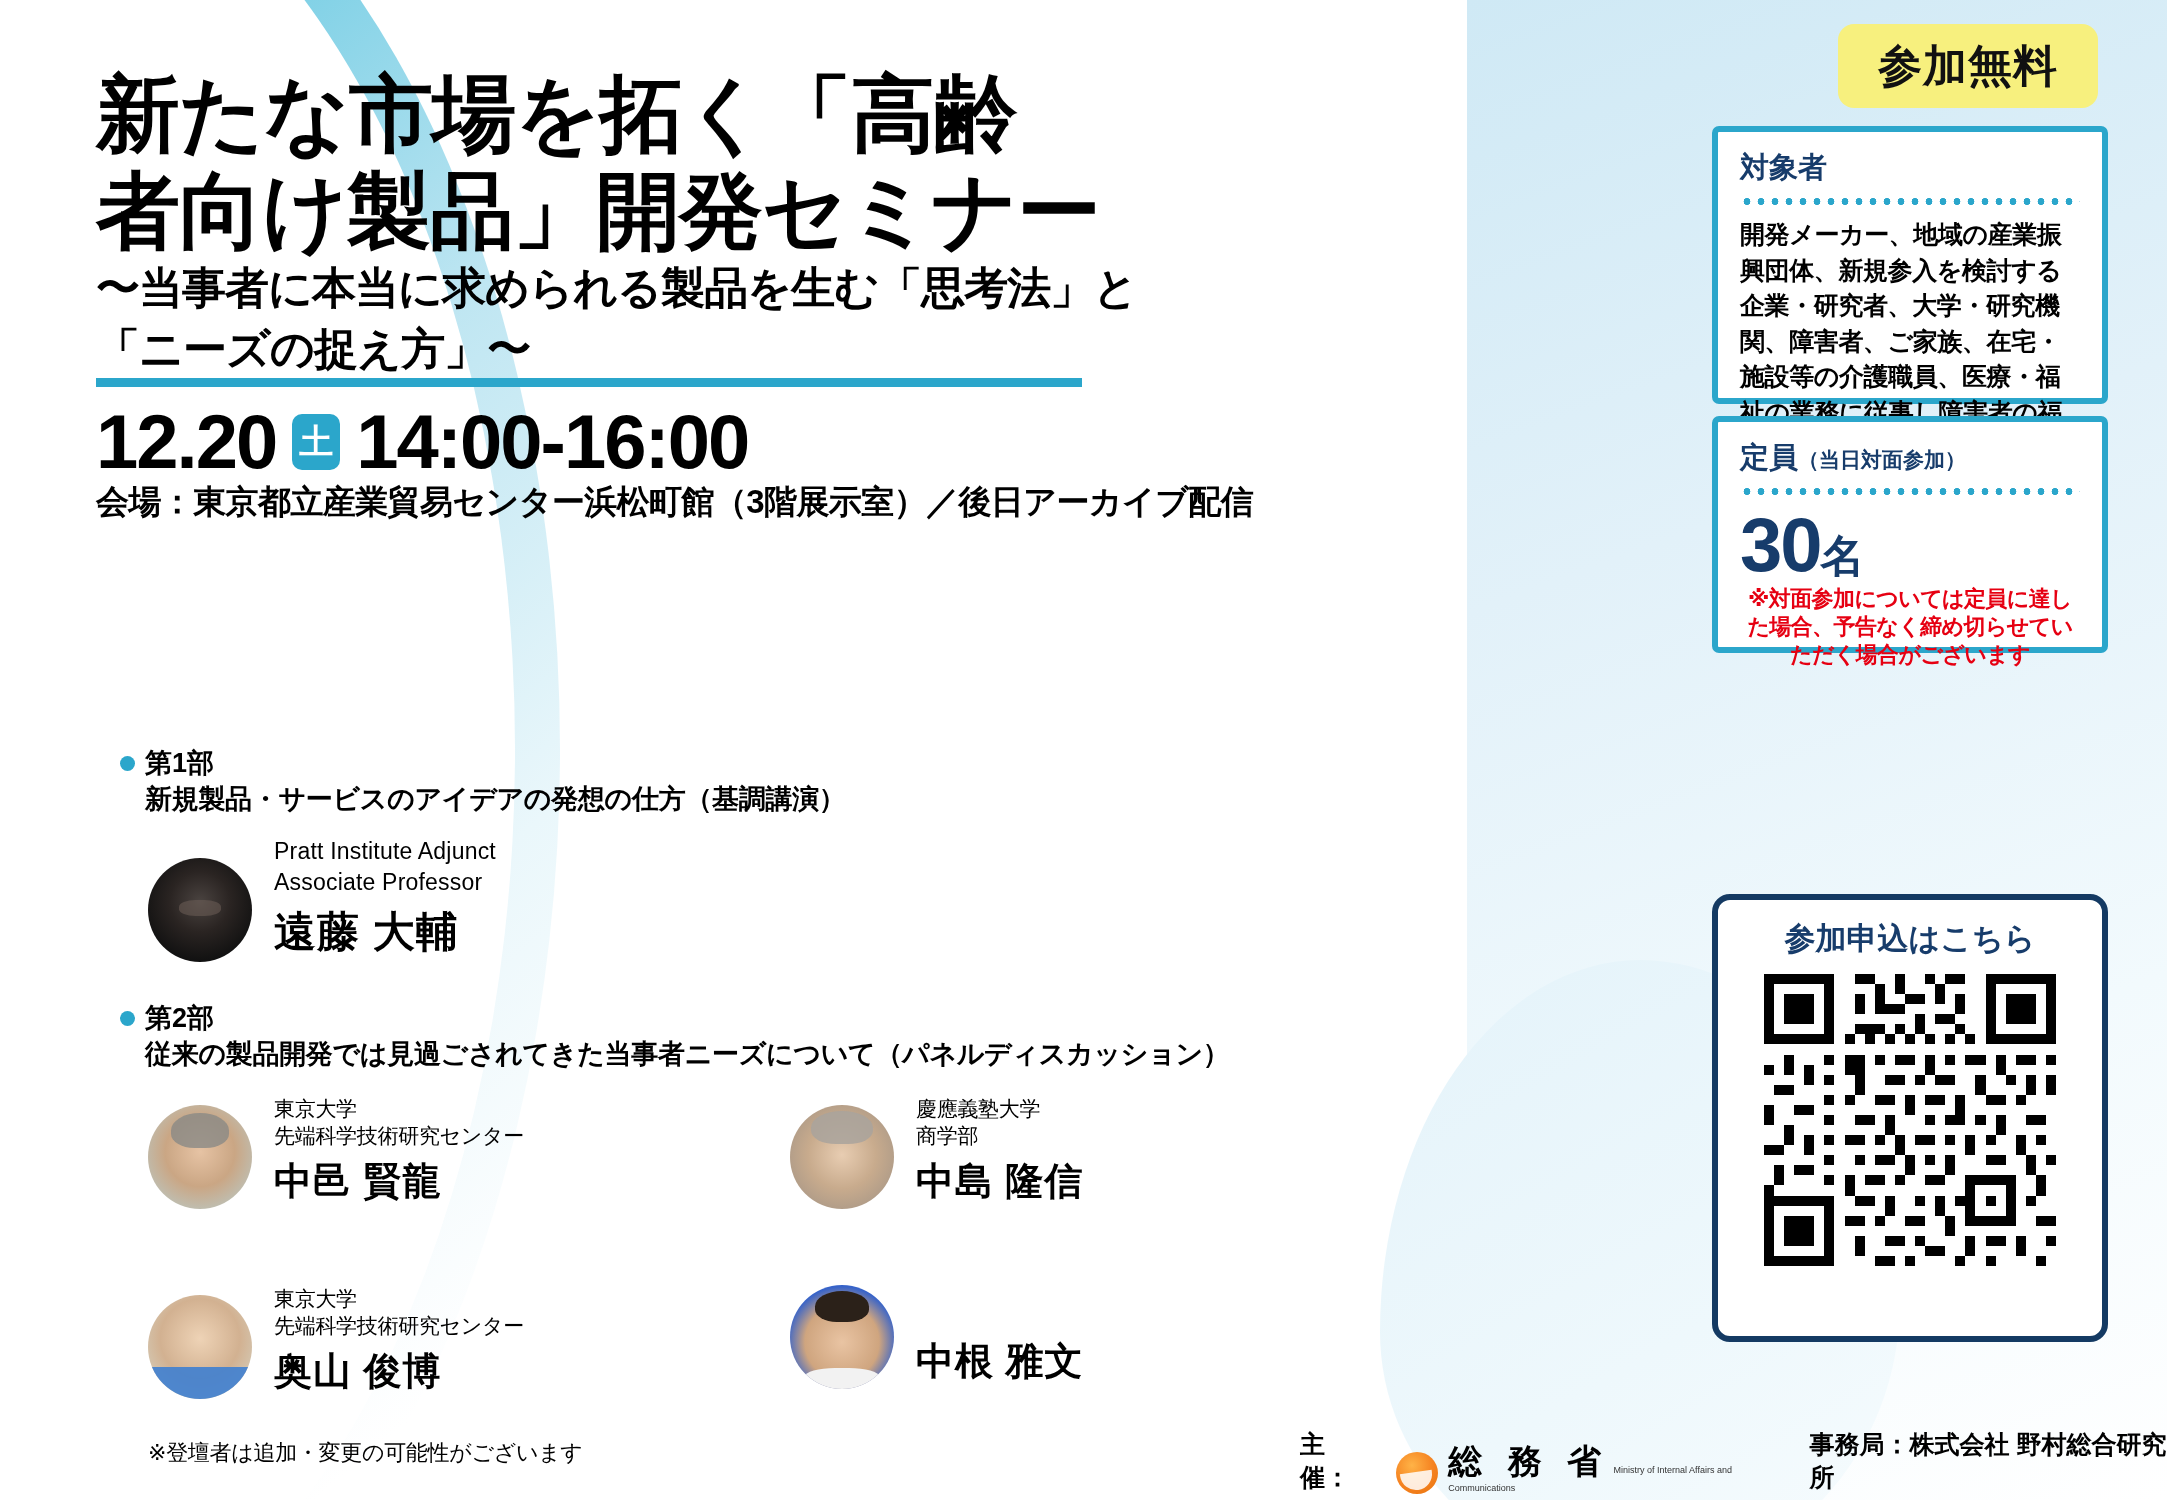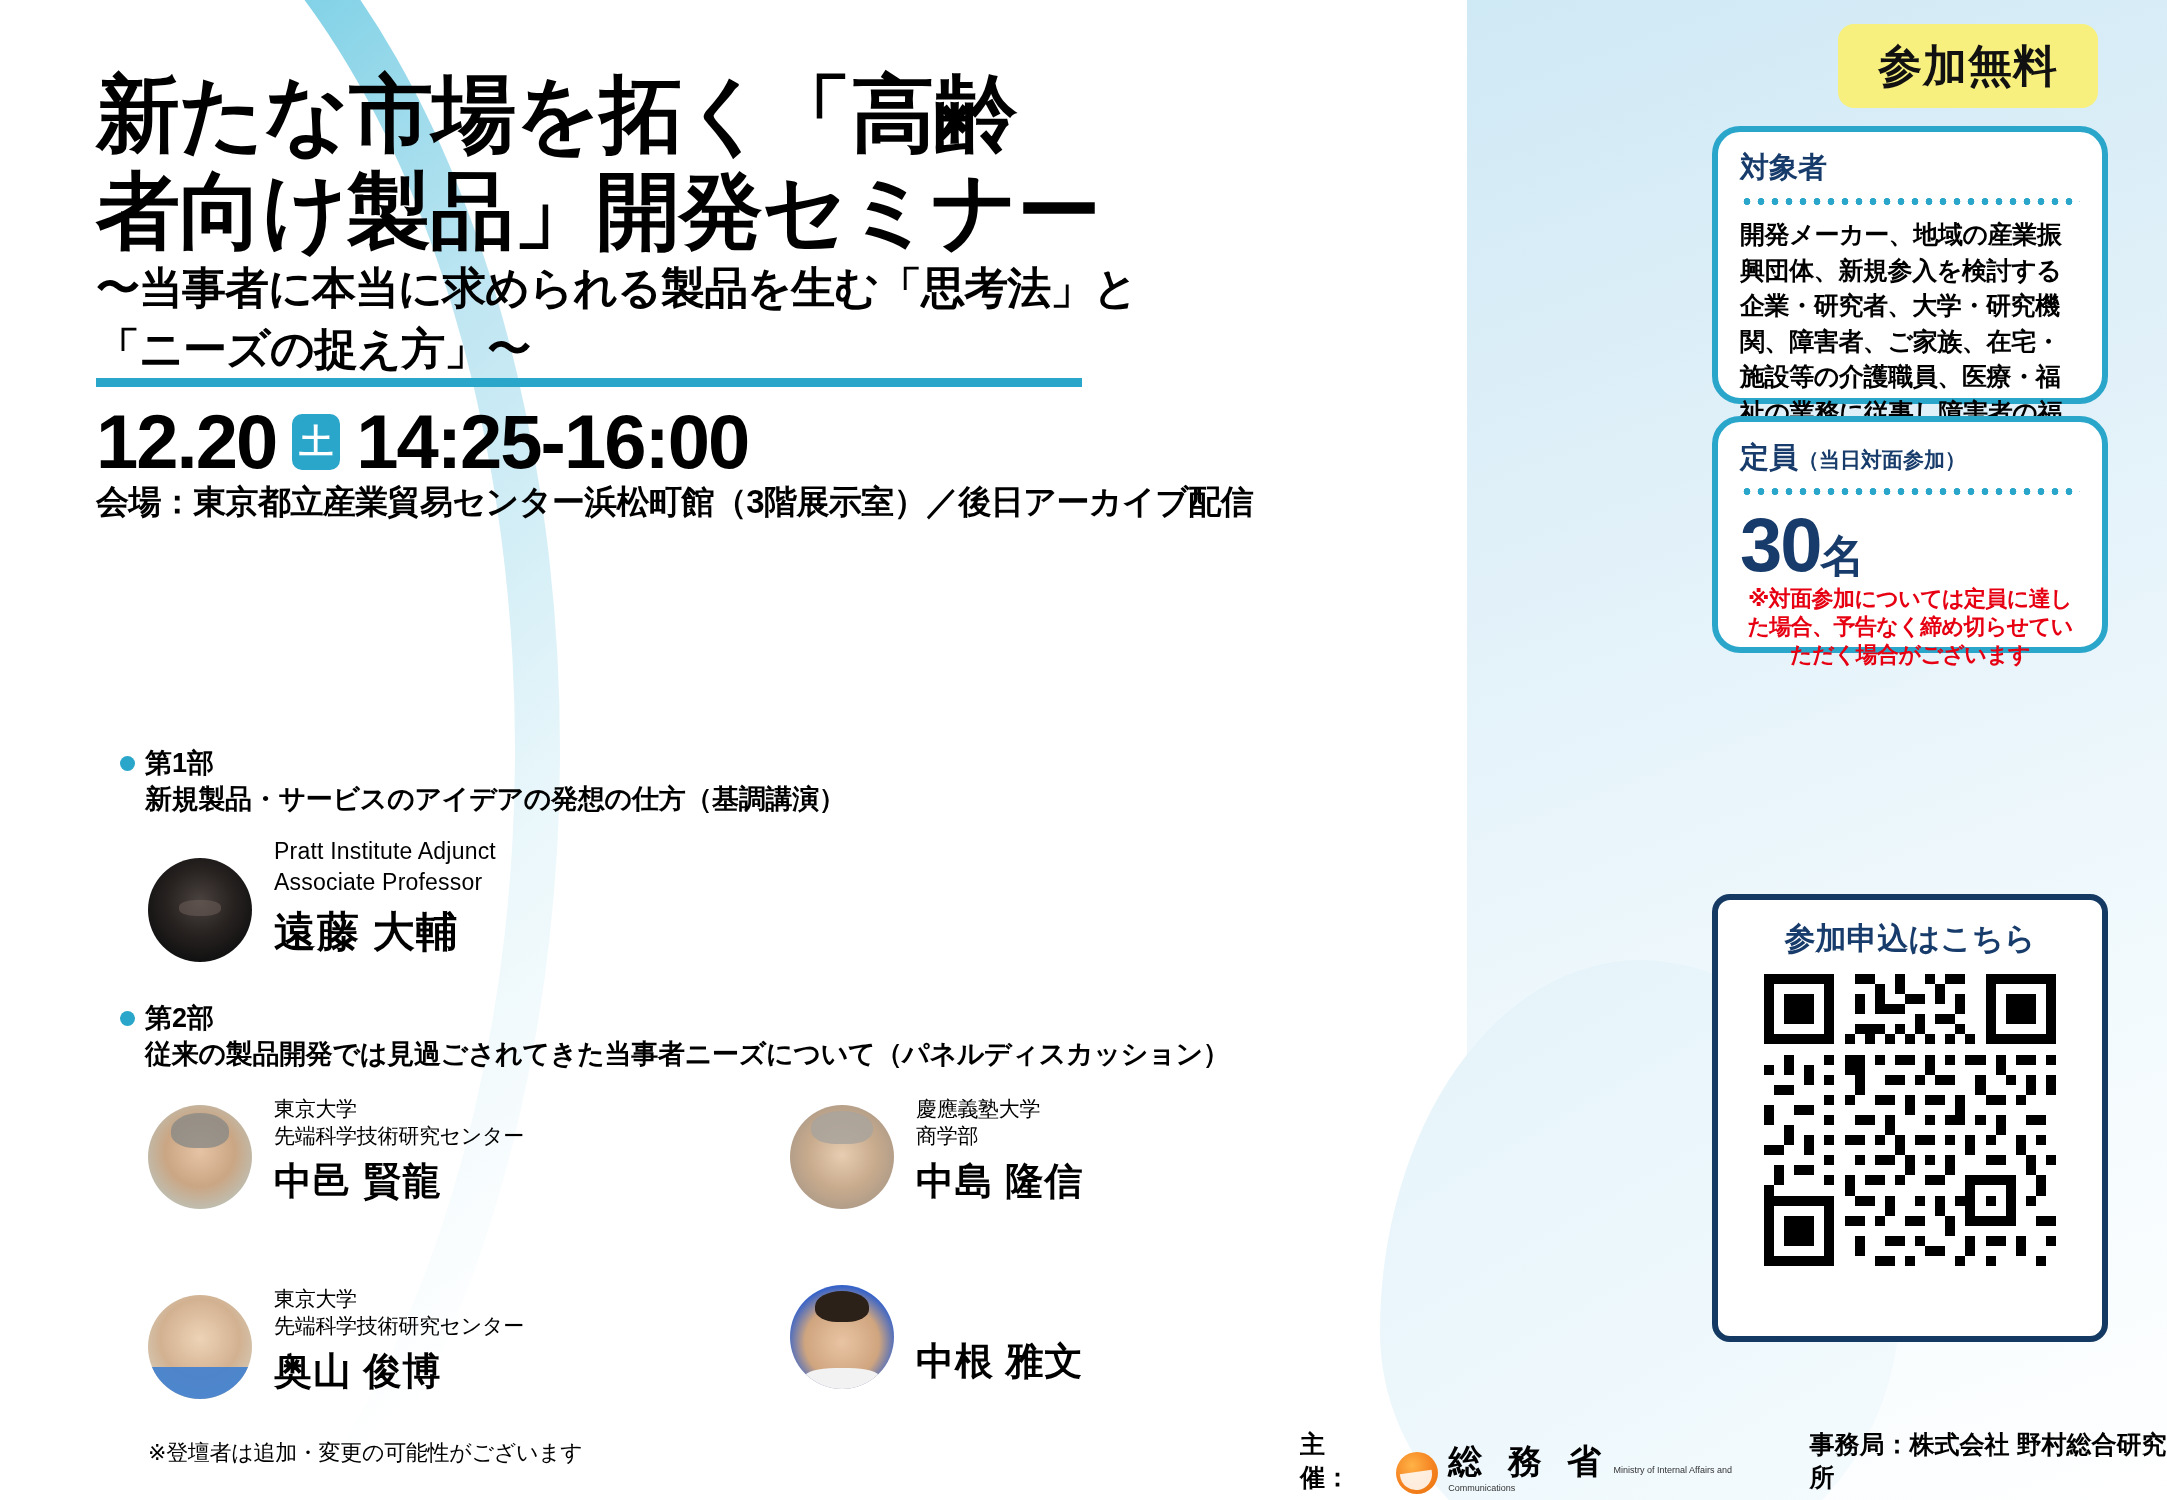"対象者" .info-card { border-radius: 28px -> 7px }
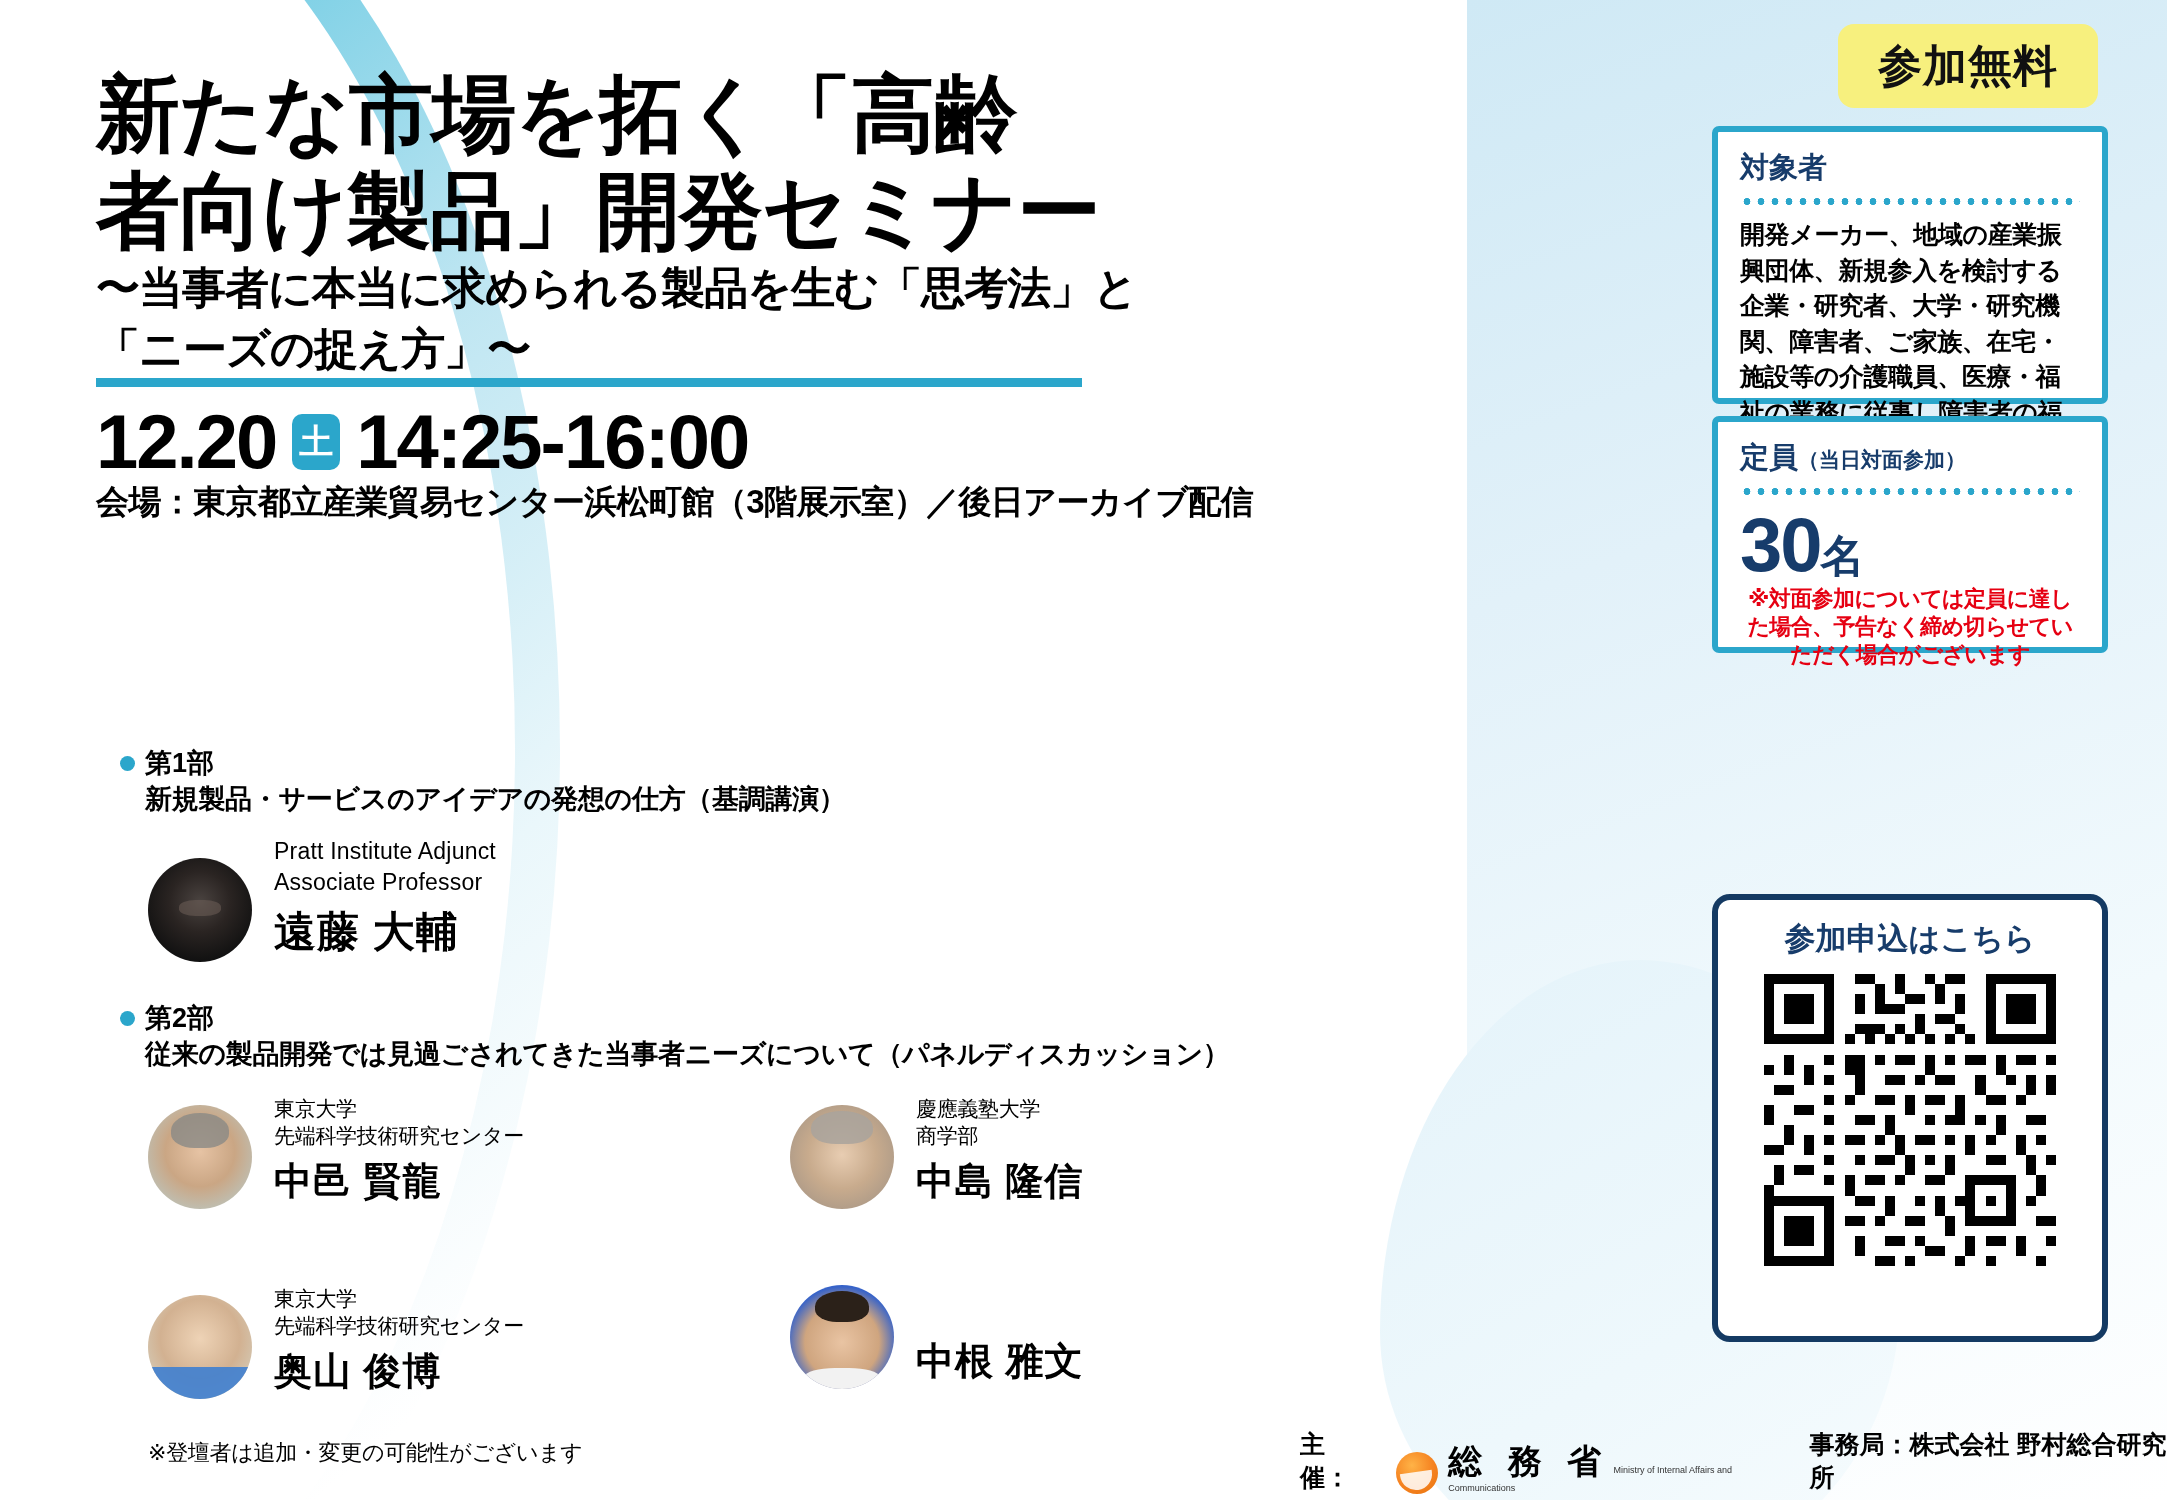"14:25-16:00" span.date-big { text: 14:25-16:00 -> 14:00-16:00 }
